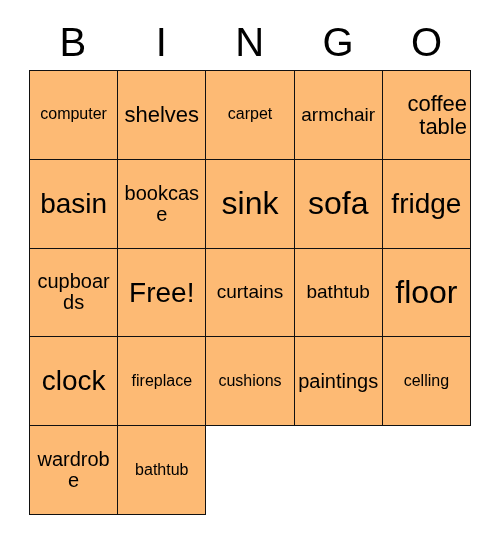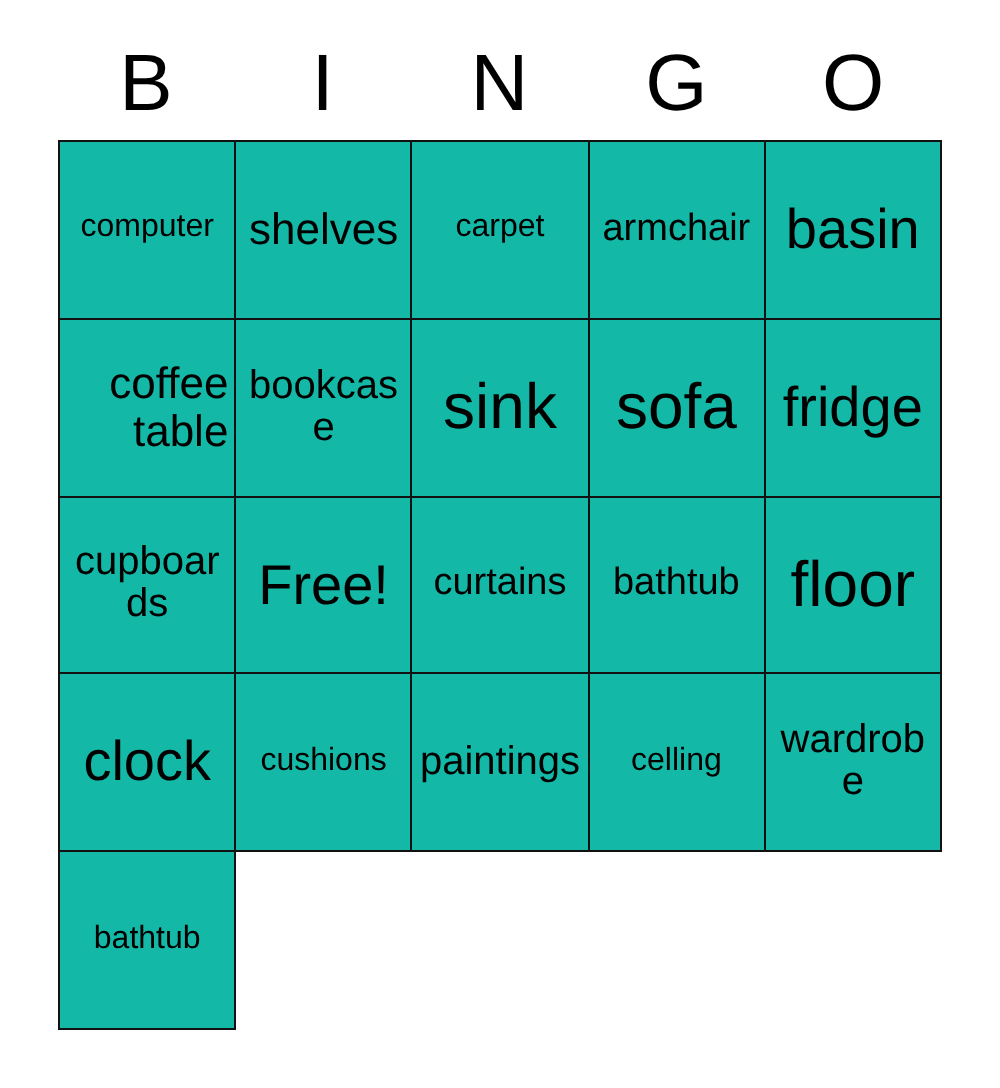"computer" .cell { background: #14b8a6 -> #fdba74 }
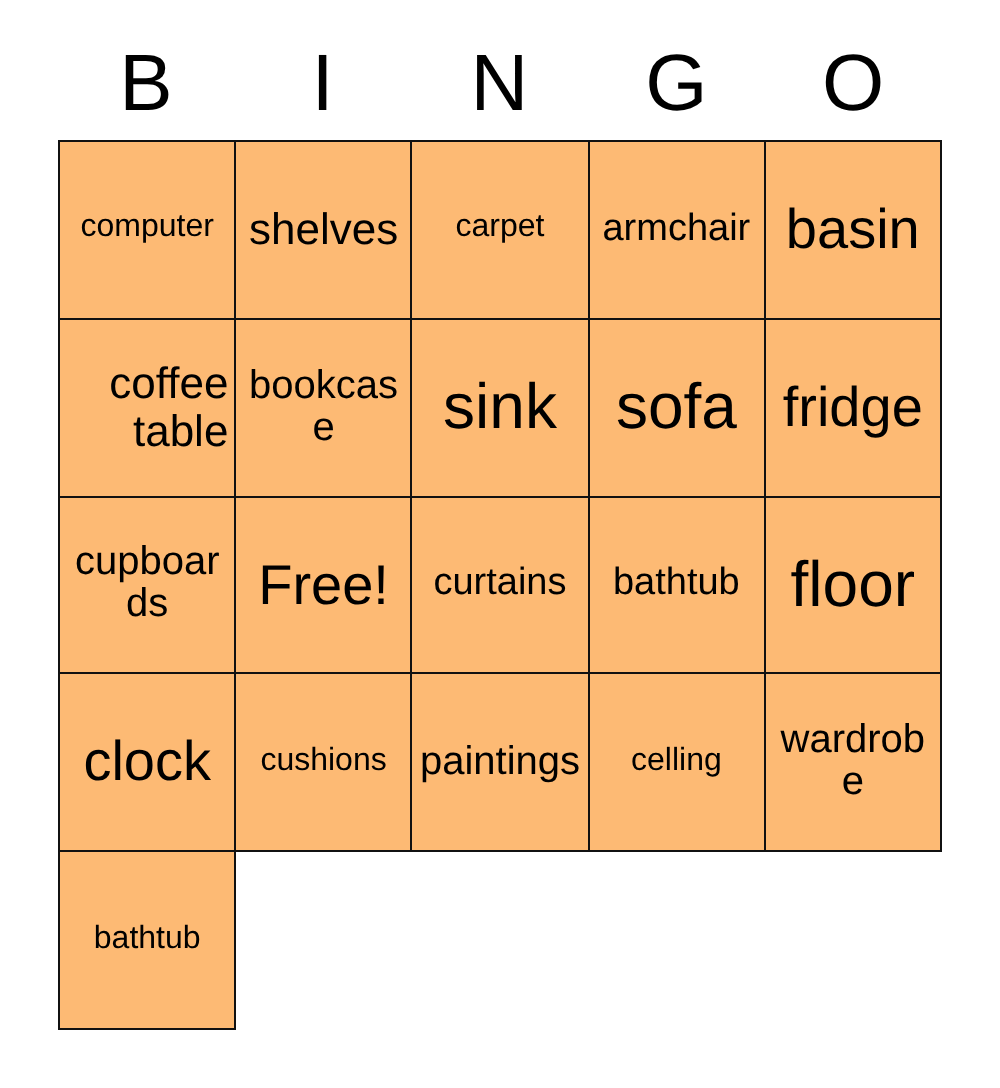"basin" div.cell { order: before "coffee table" -> after "coffee table" }
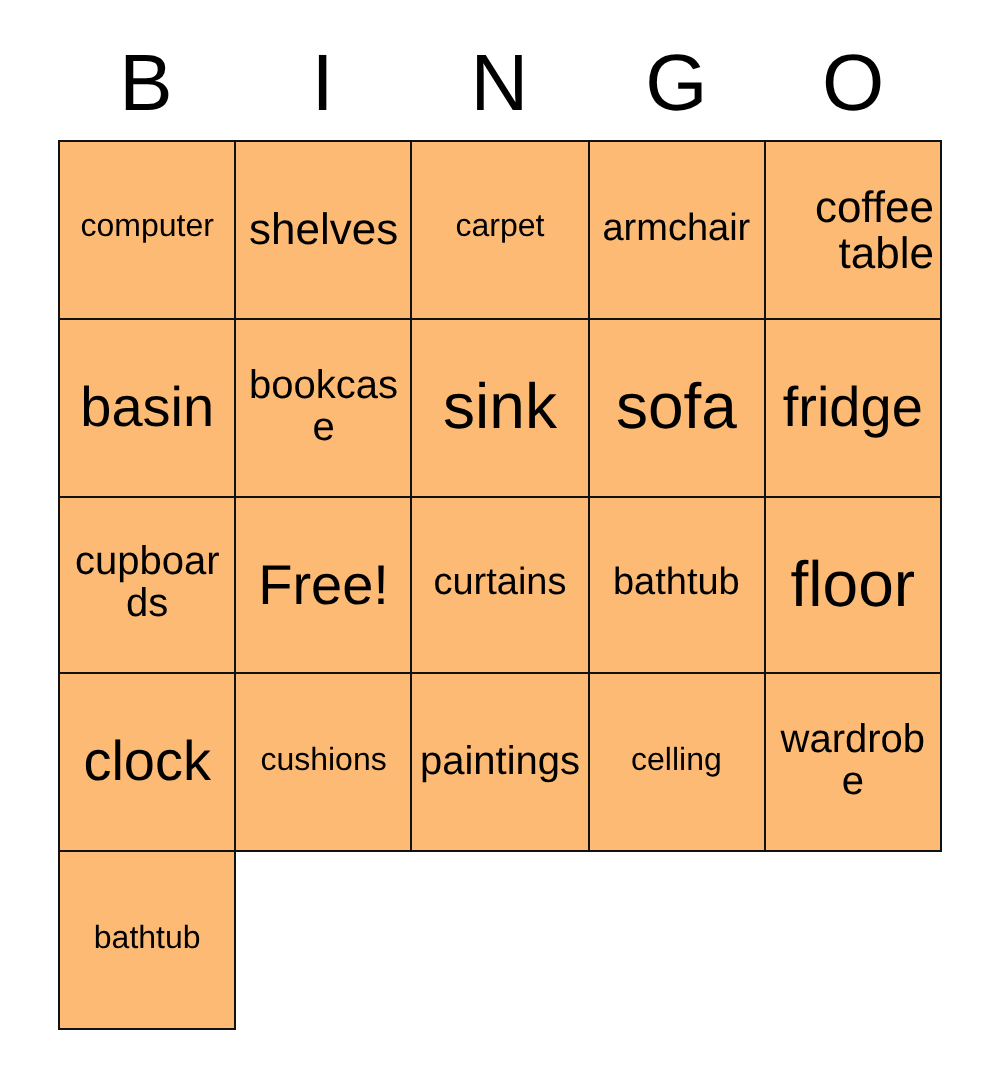"fireplace" div.cell { html: none -> <div> <span>fireplace</span> </div> }
